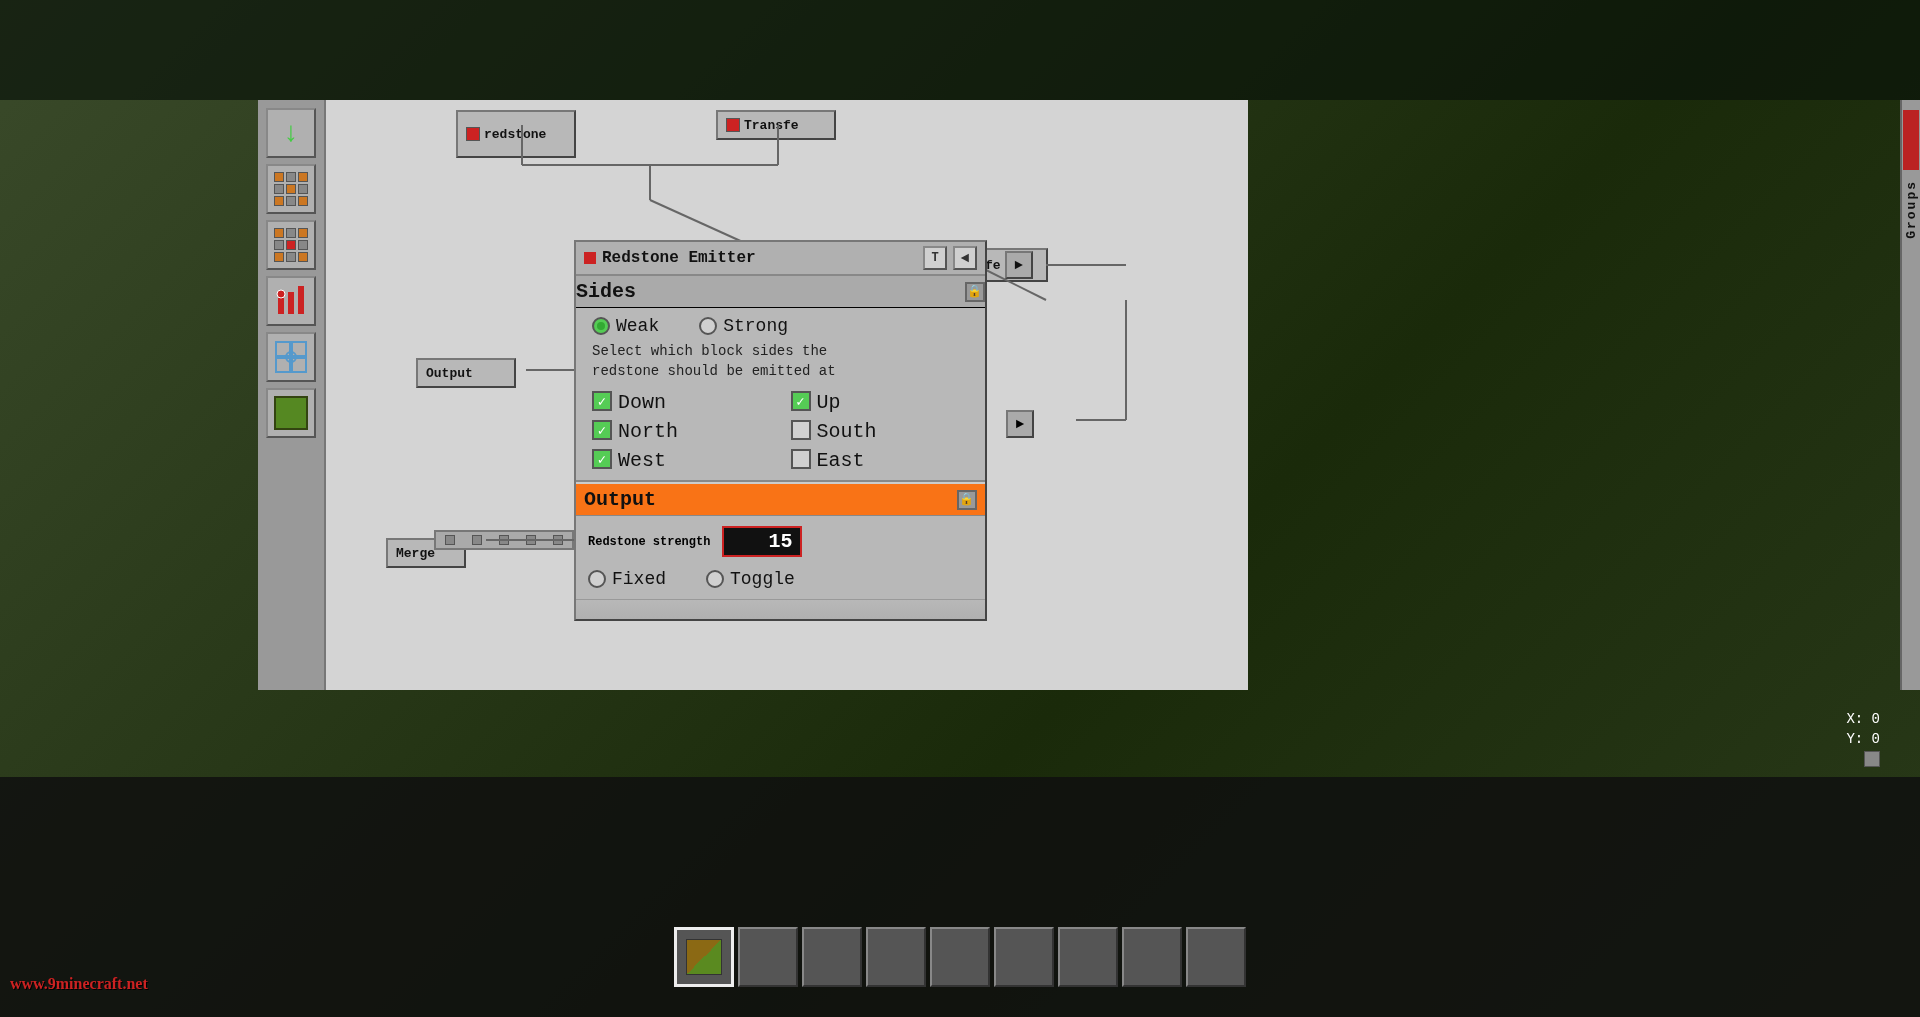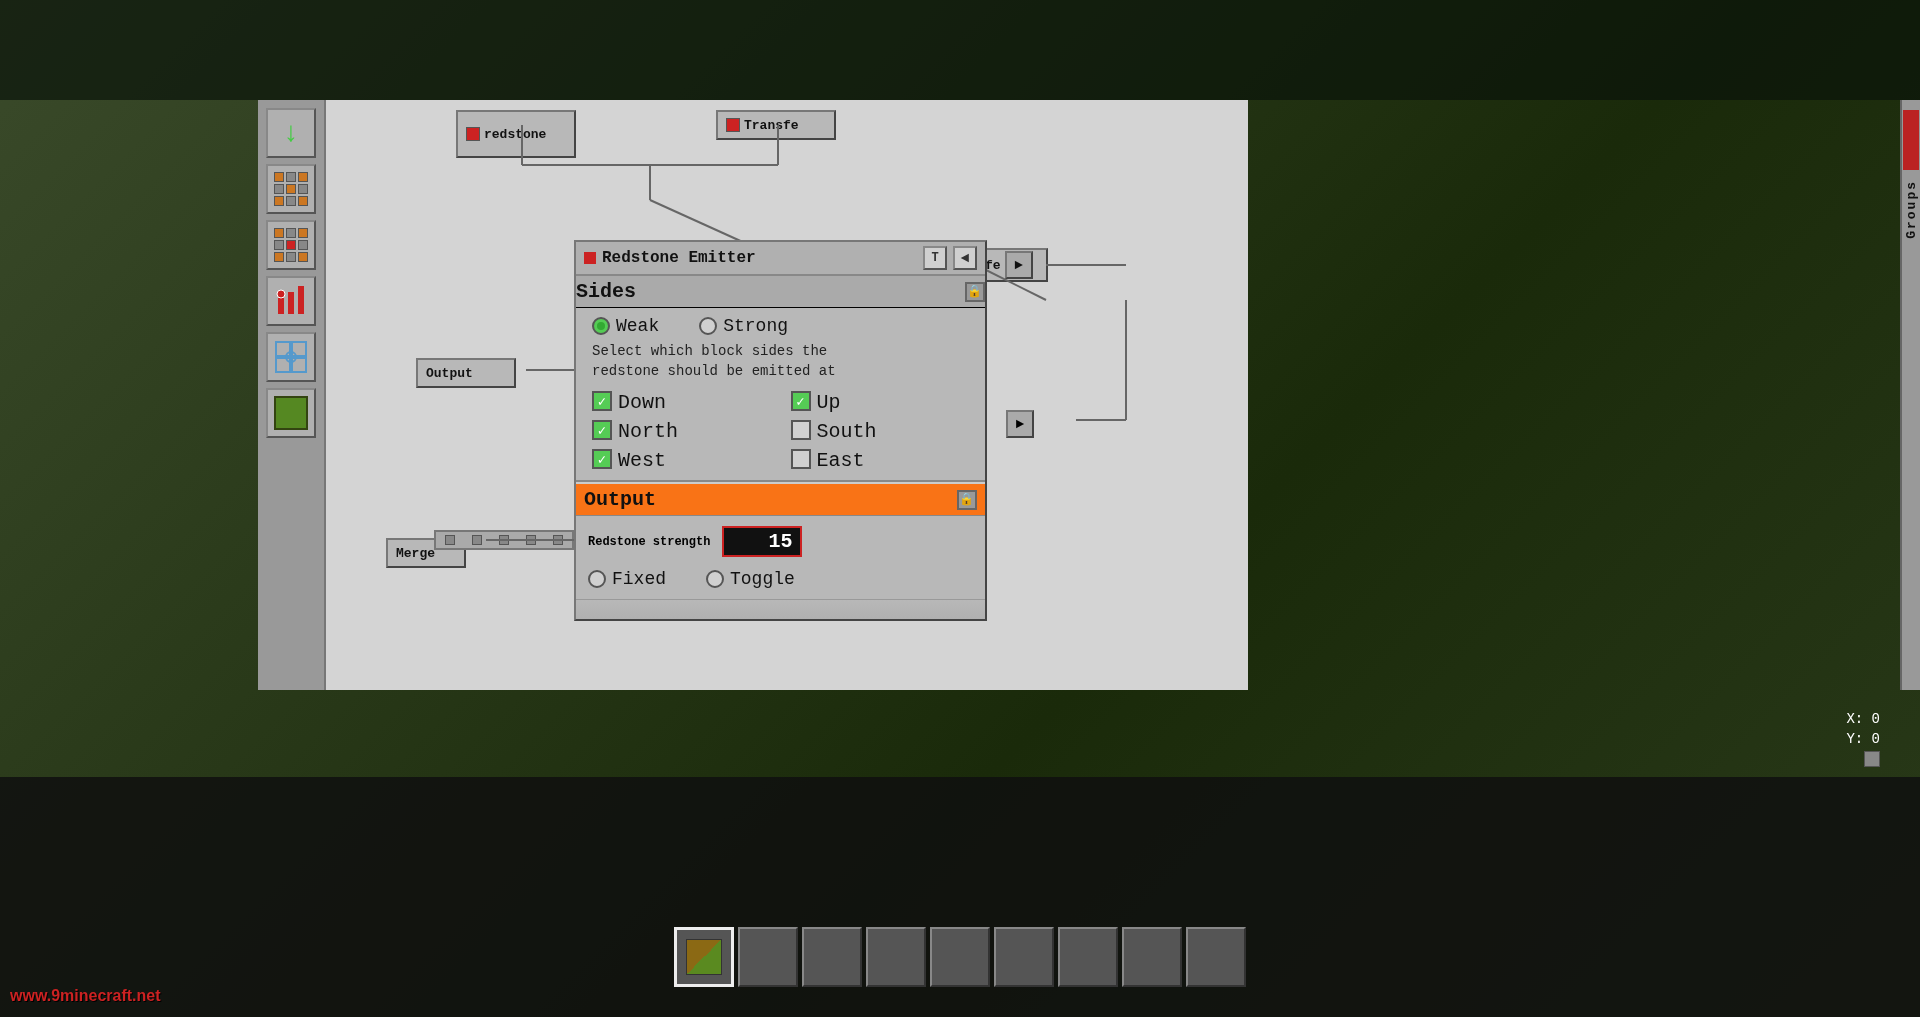"www.9minecraft.net" .watermark { bottom: 12px -> 24px; font-family: Liberation Sans, sans-serif -> Liberation Serif, serif }
